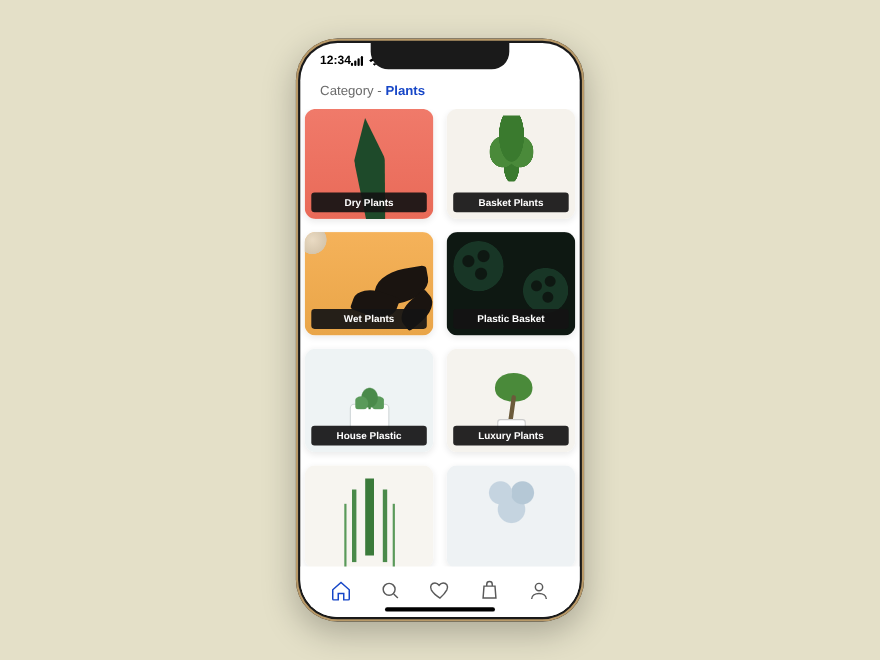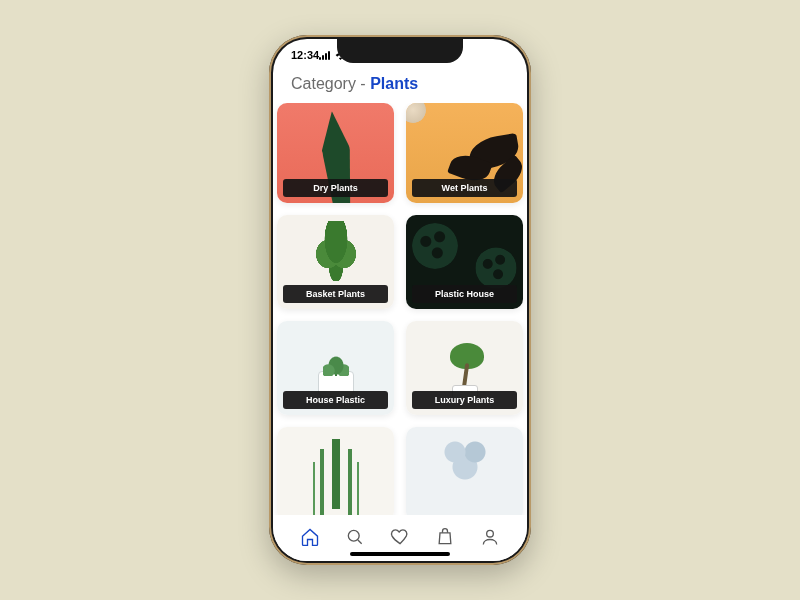"Category - Plants" .header { font-size: 16px -> 12px }
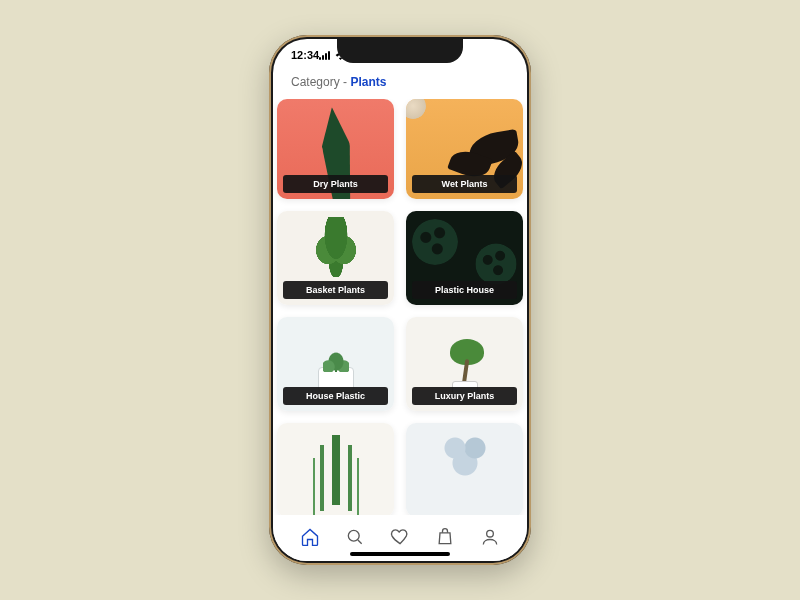"Wet Plants" div.card { order: before "Basket Plants" -> after "Basket Plants" }
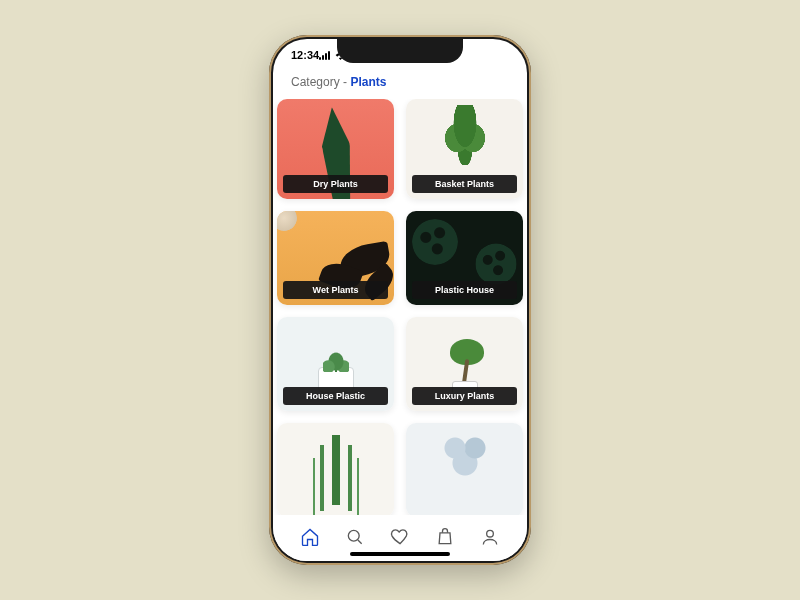"Plastic House" div.card-label { text: House -> Basket }
